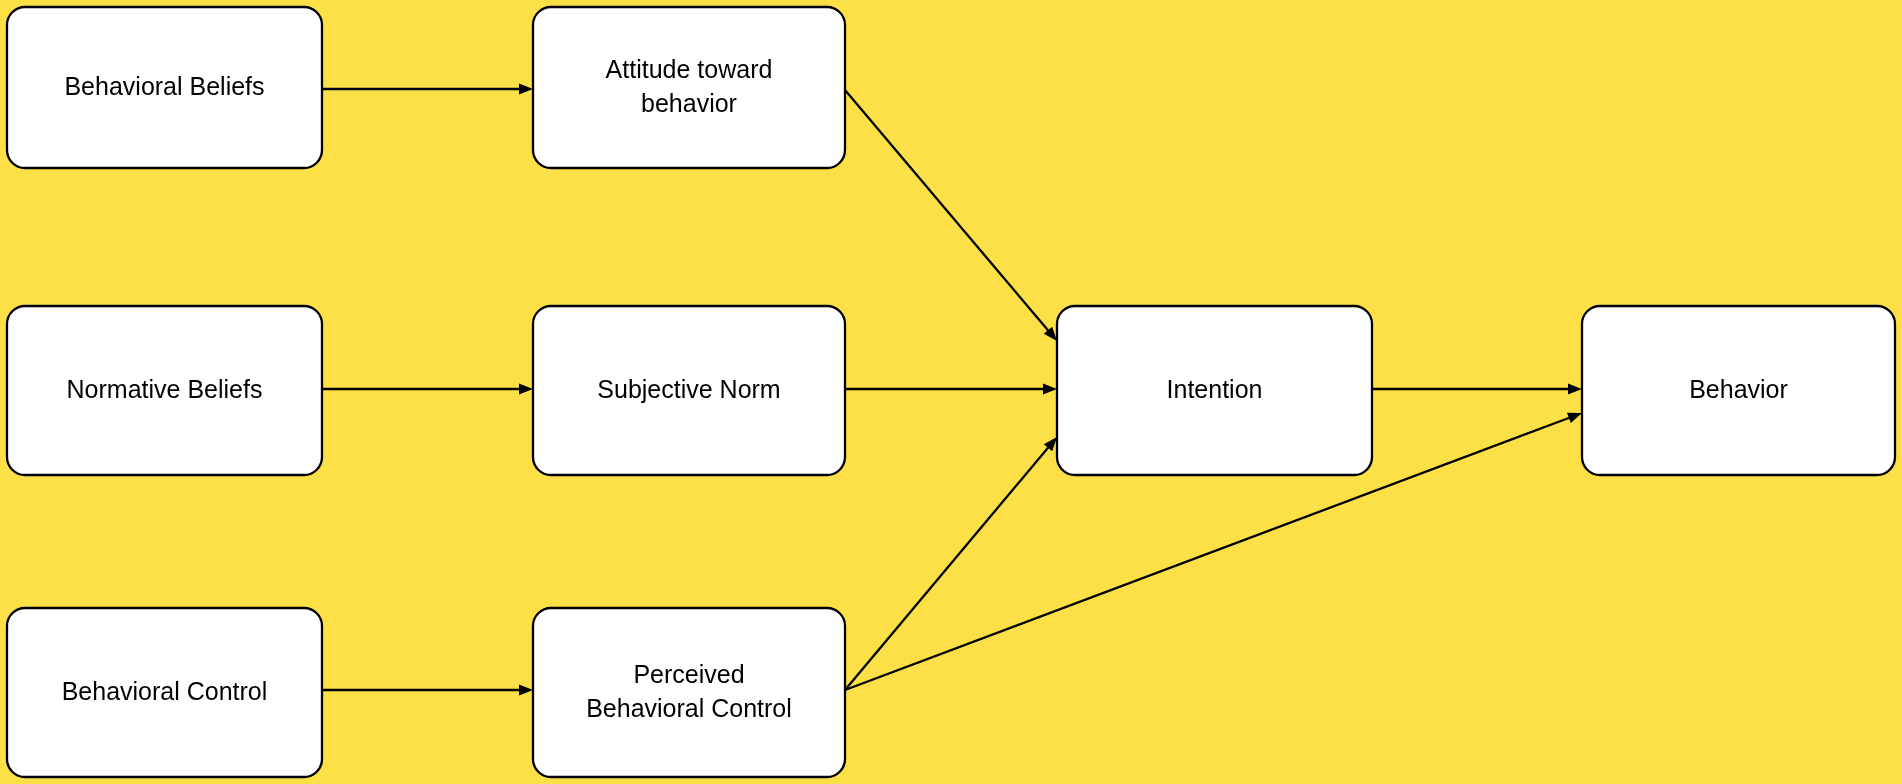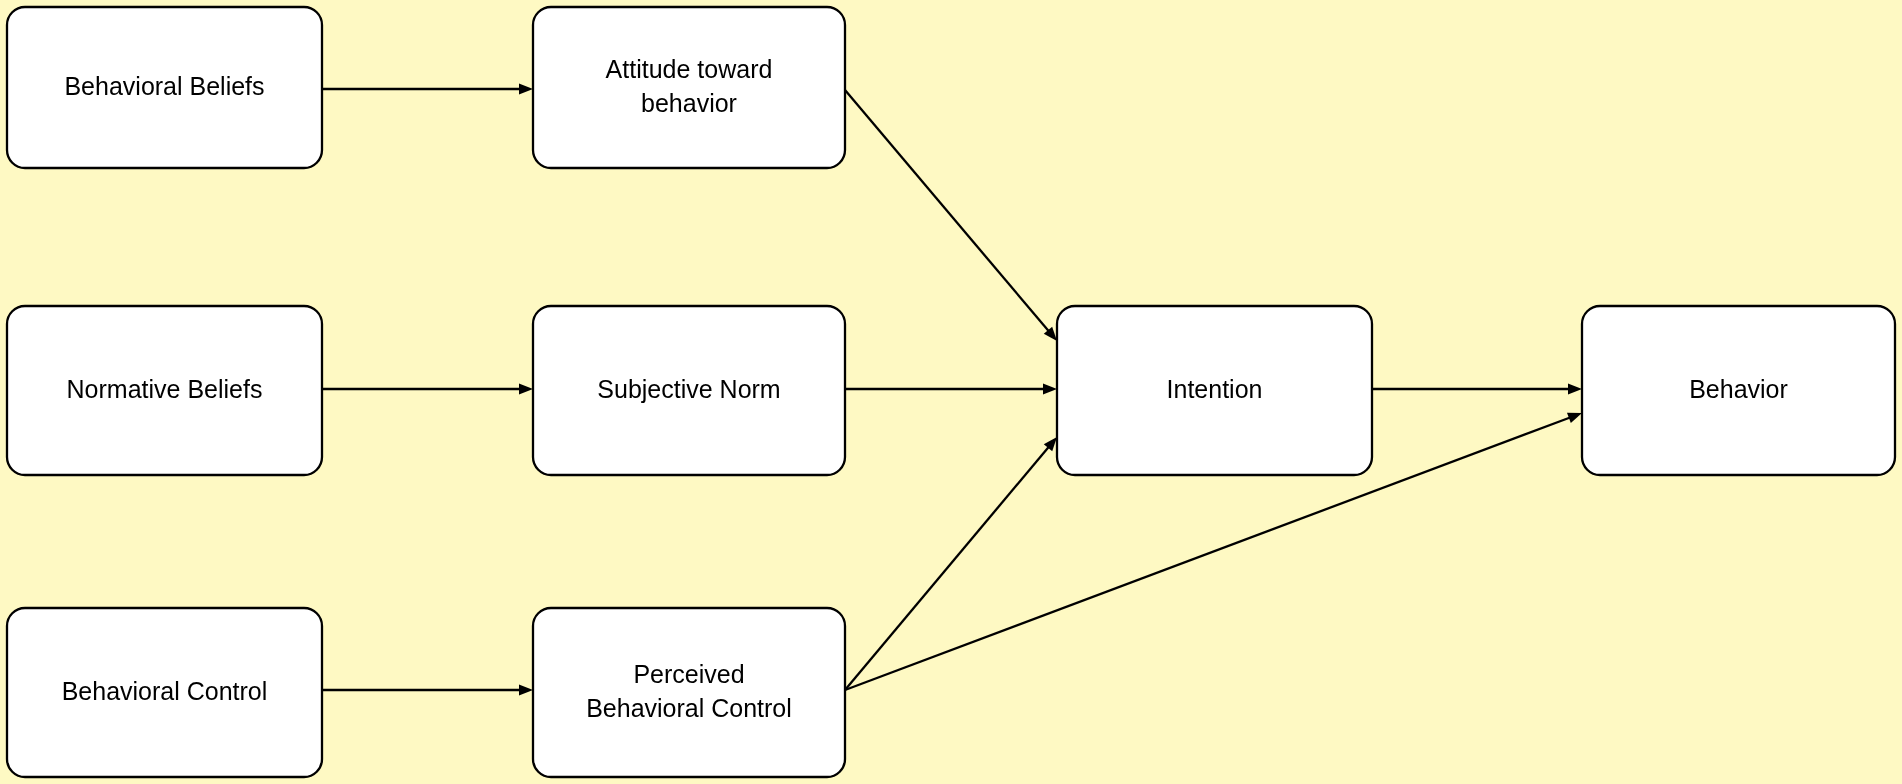"Behavioral Beliefs" #diagram-canvas { background: #fef9c3 -> #fde047 }
